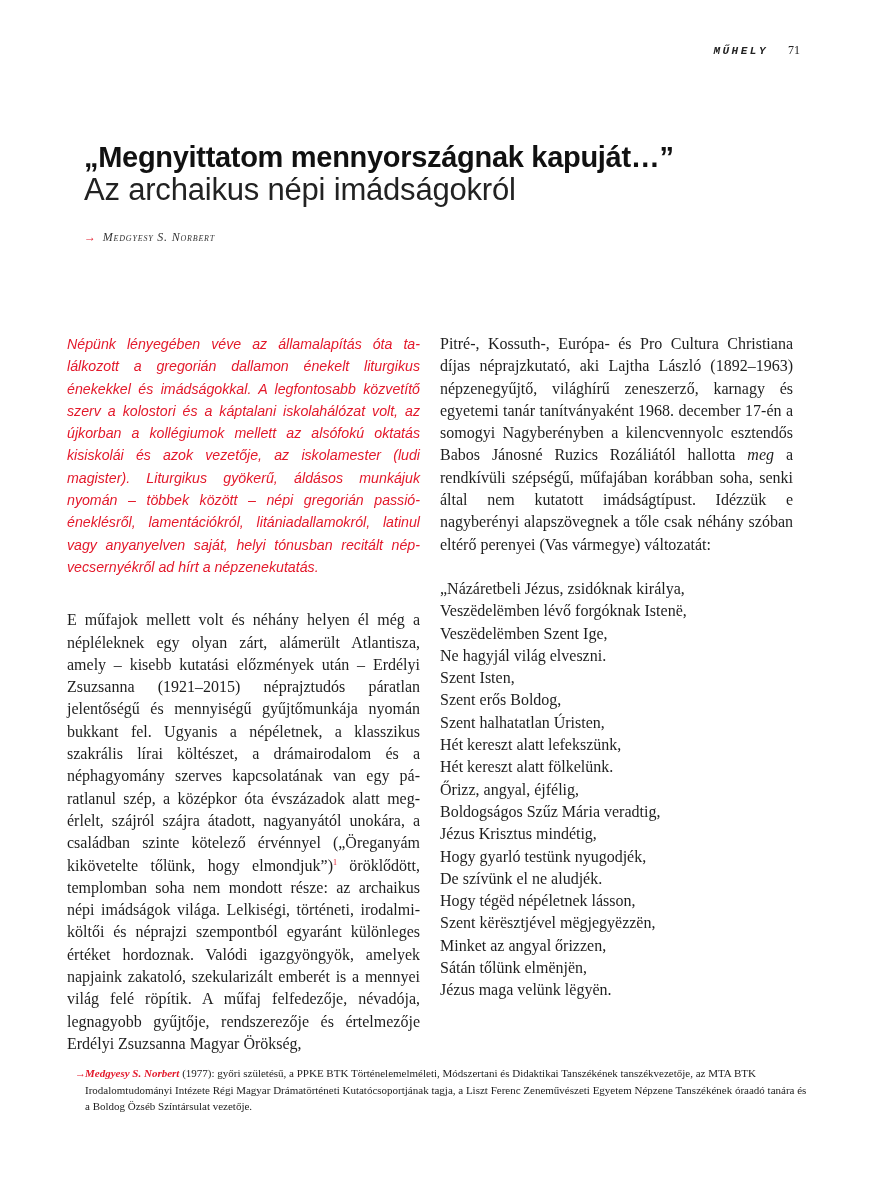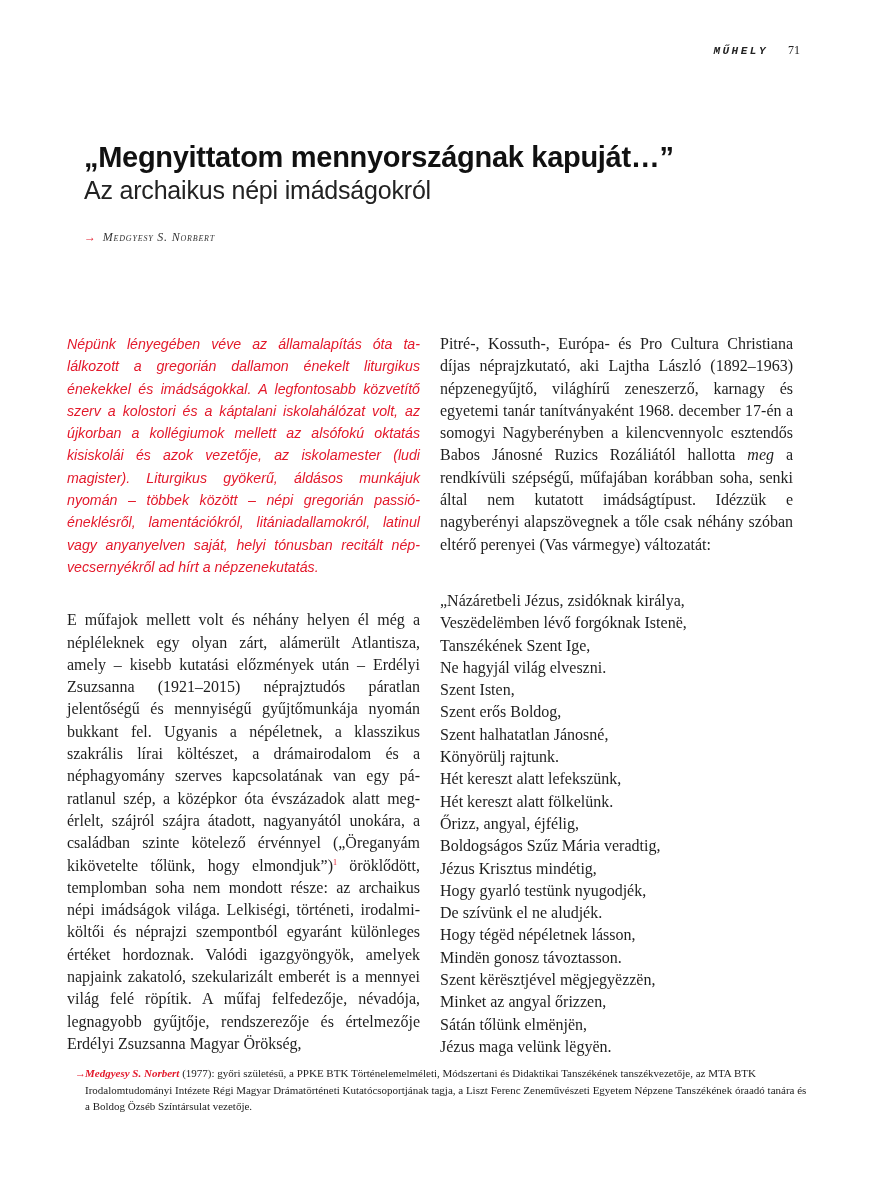"Az archaikus népi imádságokról" .subtitle { font-size: 25px -> 31px }
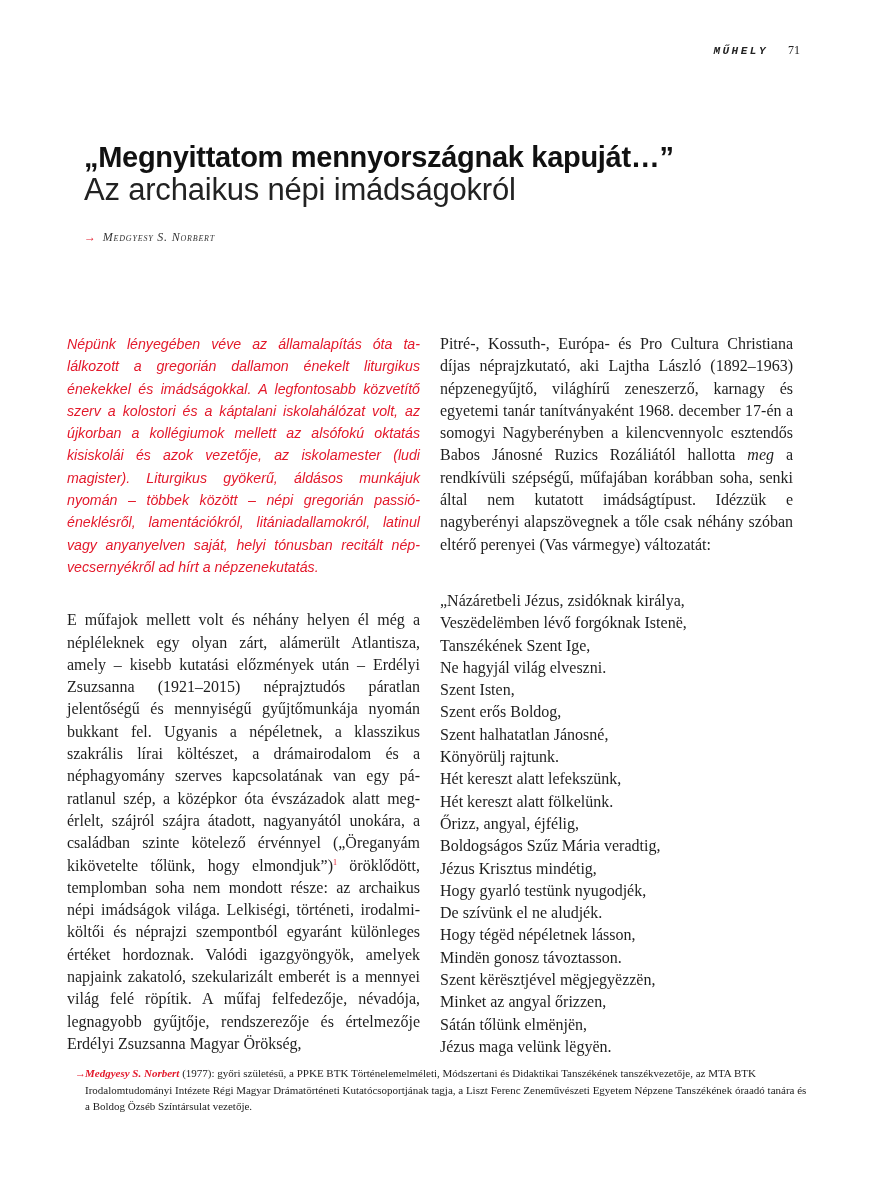"„Názáretbeli Jézus, zsidóknak királya," .poem { margin-top: 34px -> 22px }
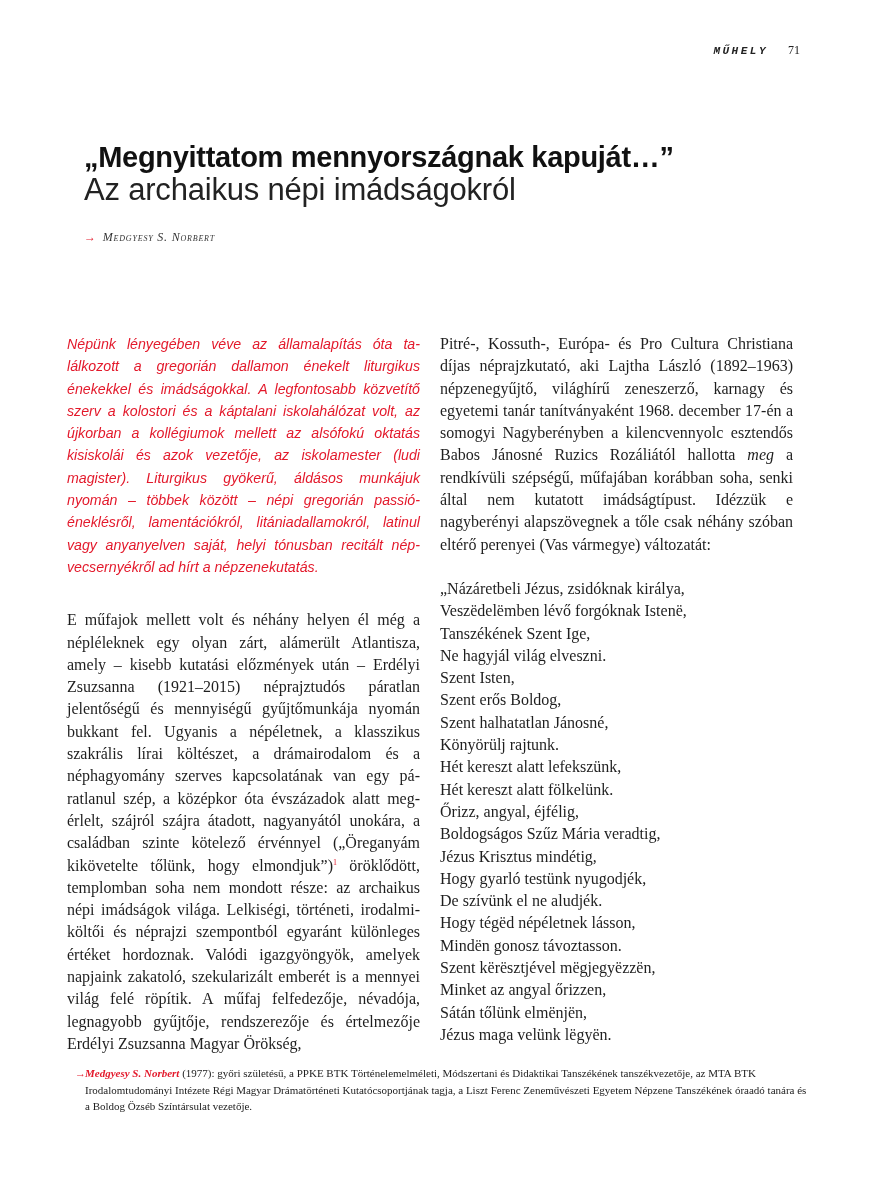"Tanszékének Szent Ige," span.poem-line { text: Tanszékének -> Veszëdelëmben }
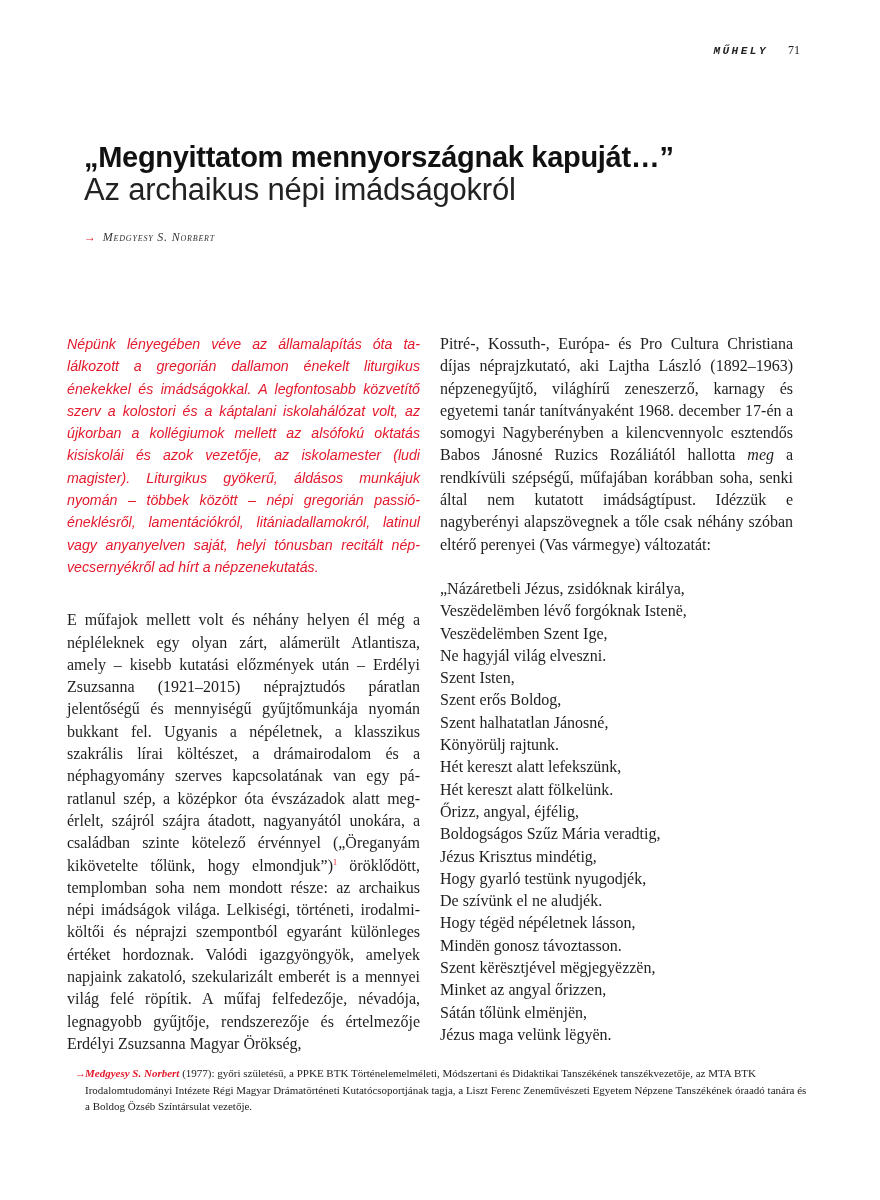"Szent halhatatlan Jánosné," span.poem-line { text: Jánosné -> Úristen }
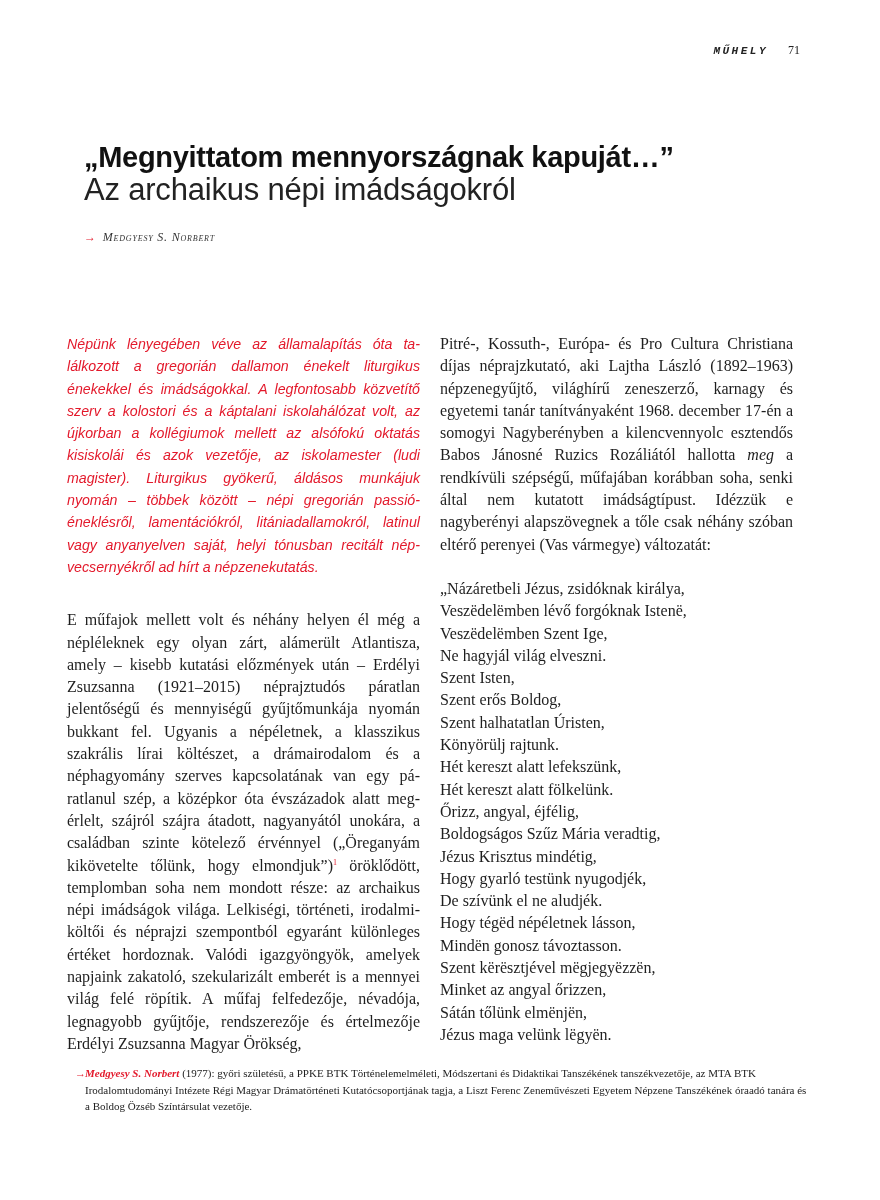"Könyörülj rajtunk." span.poem-line { html: <span>Könyörülj rajtunk.</span> -> none }
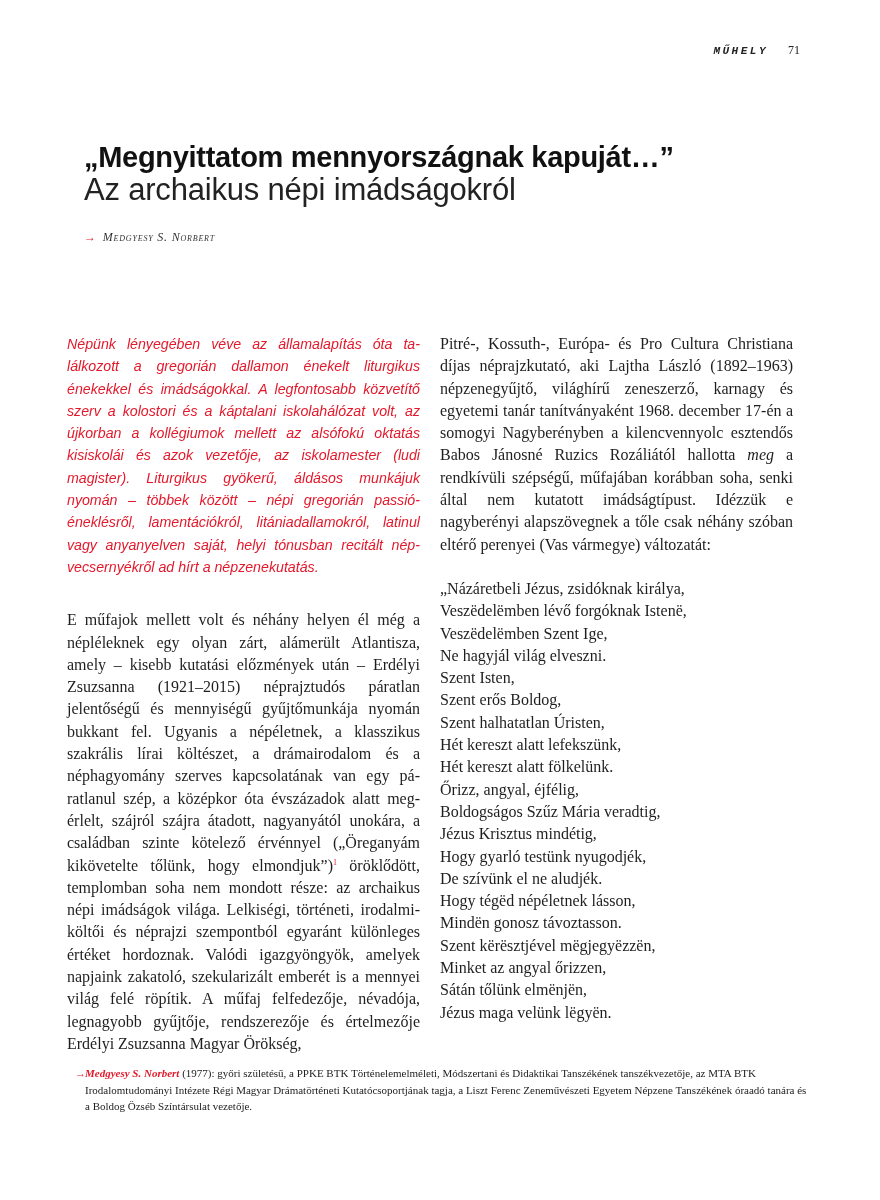"Mindën gonosz távoztasson." span.poem-line { html: <span>Mindën gonosz távoztasson.</span> -> none }
